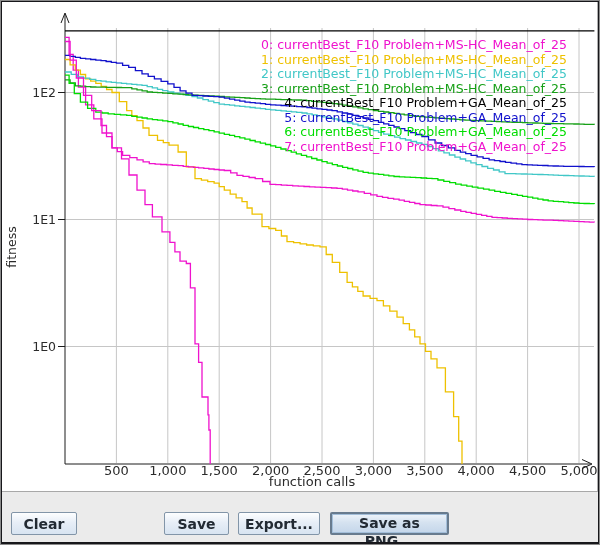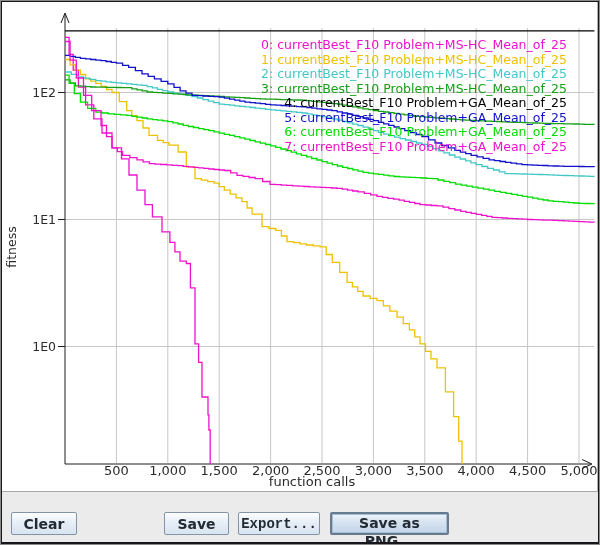"Export..." button.btn { font-family: Liberation Mono, monospace -> none }
